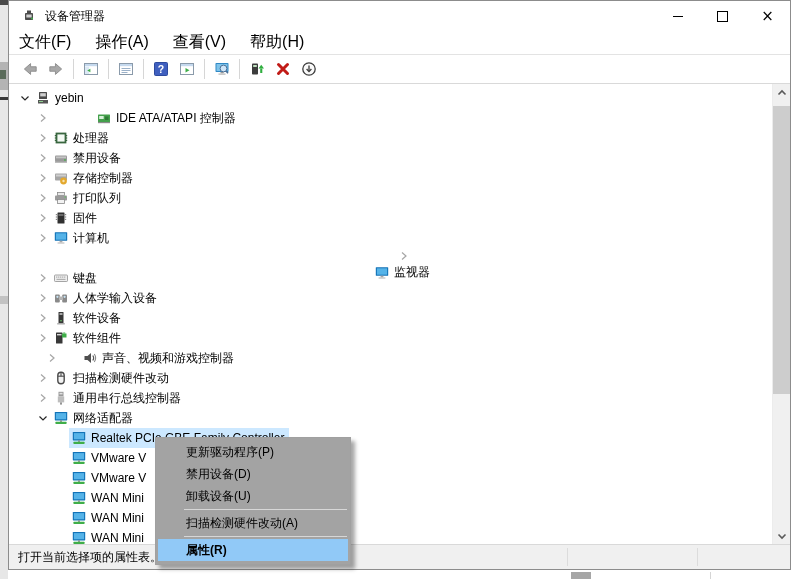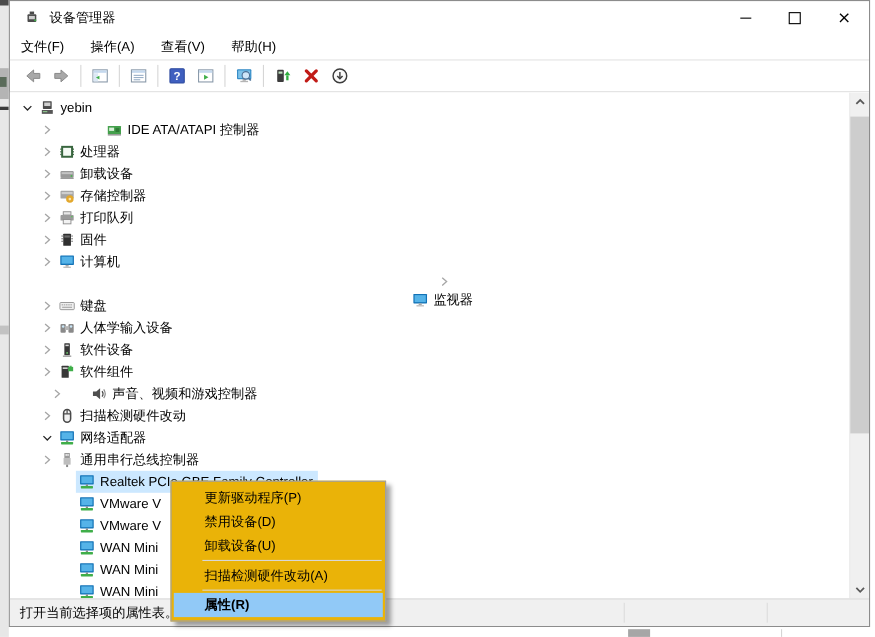"文件(F)" .menu-item { font-size: 12px -> 16px }
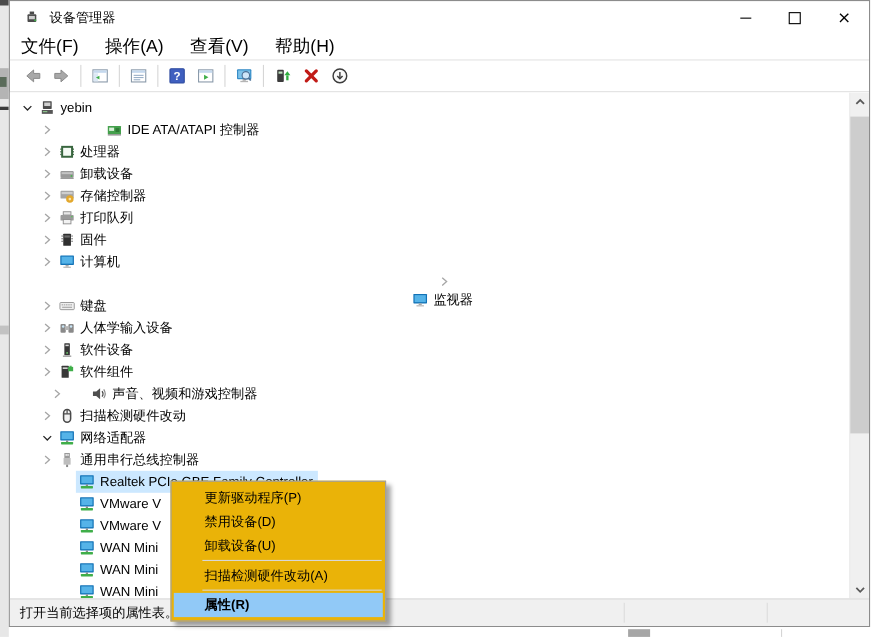"卸载设备" span.tree-label { text: 卸载 -> 禁用 }
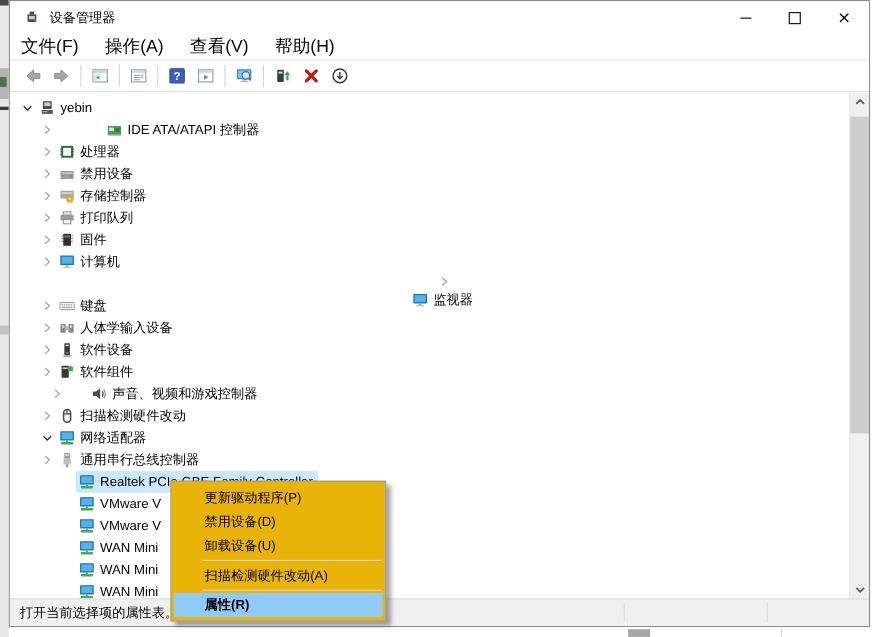"网络适配器" div.tree-row { order: before "通用串行总线控制器" -> after "通用串行总线控制器" }
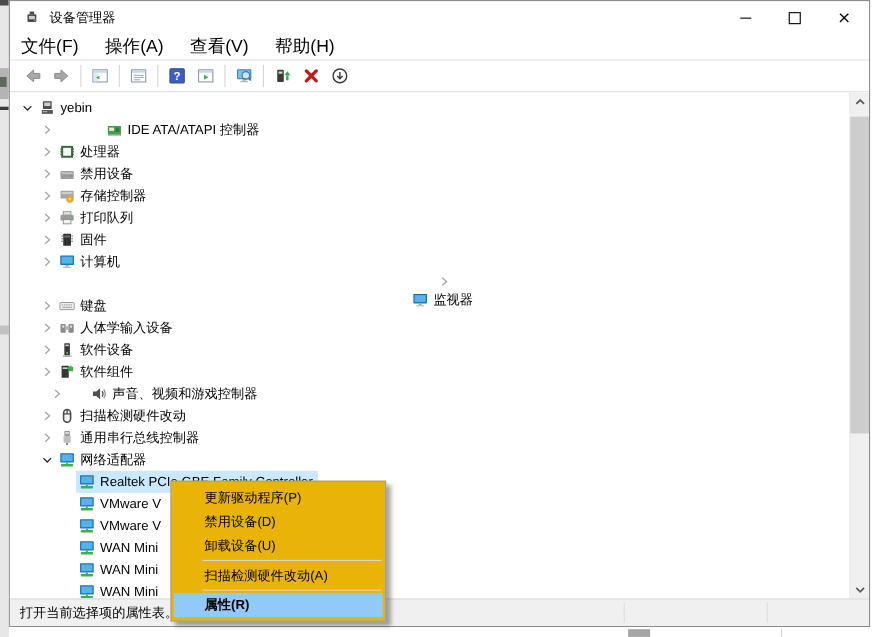"更新驱动程序(P)" .context-menu { background: #eab308 -> #a3a3a3 }
